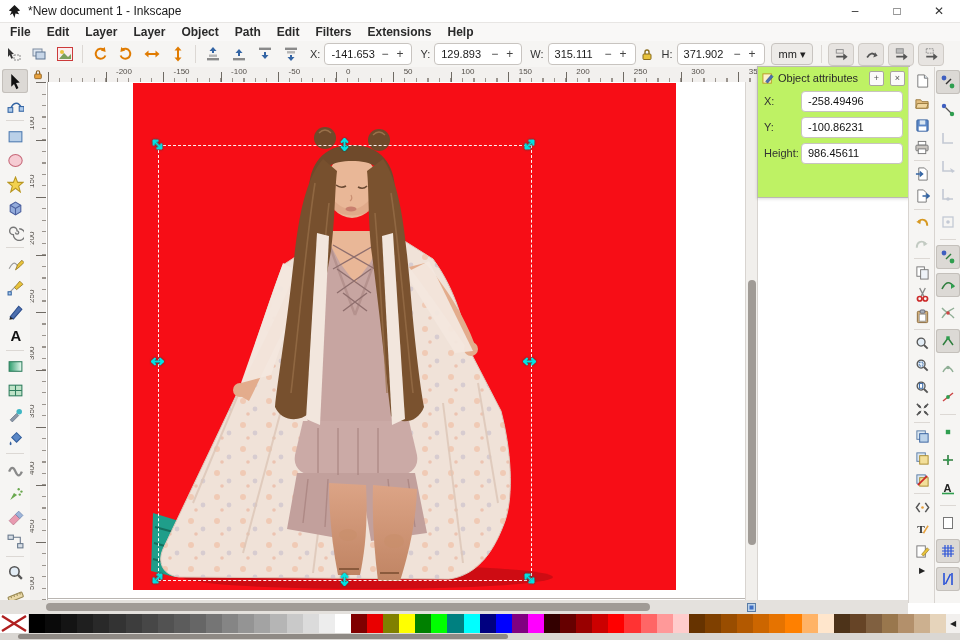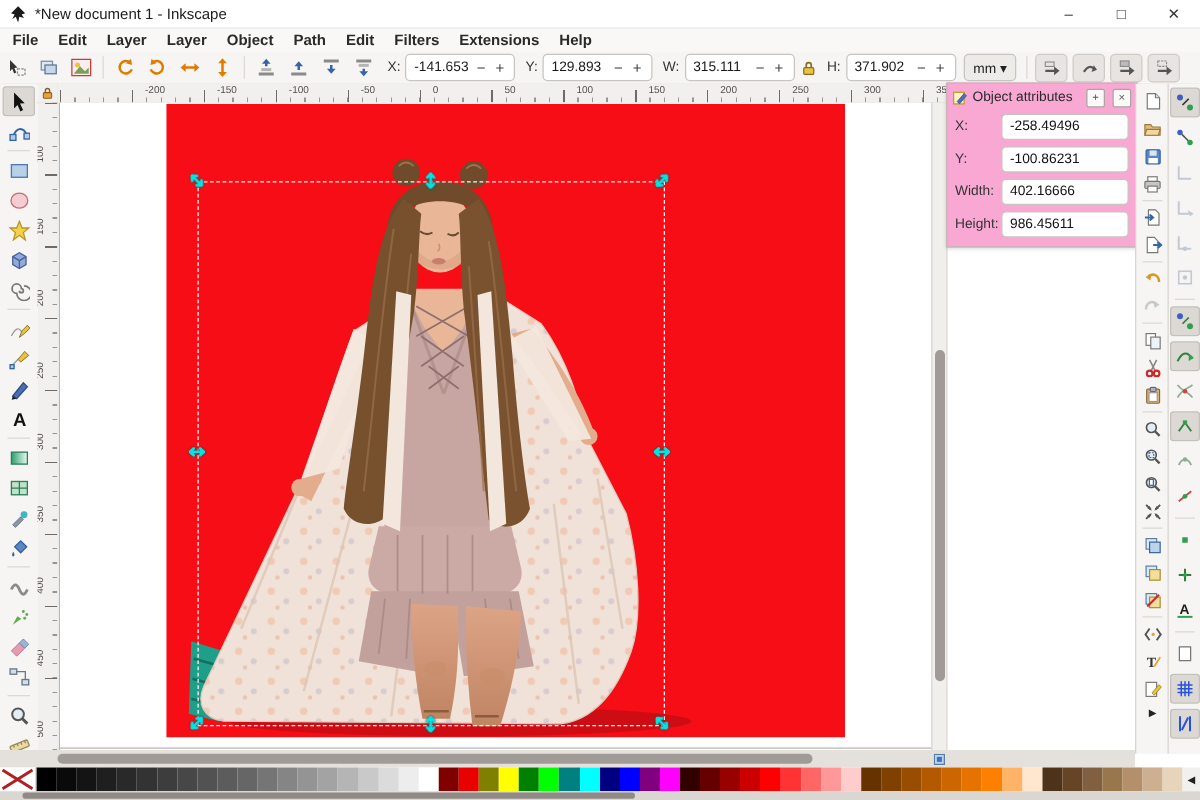"Object attributes" #panel { background: #f9a8d4 -> #bef264 }
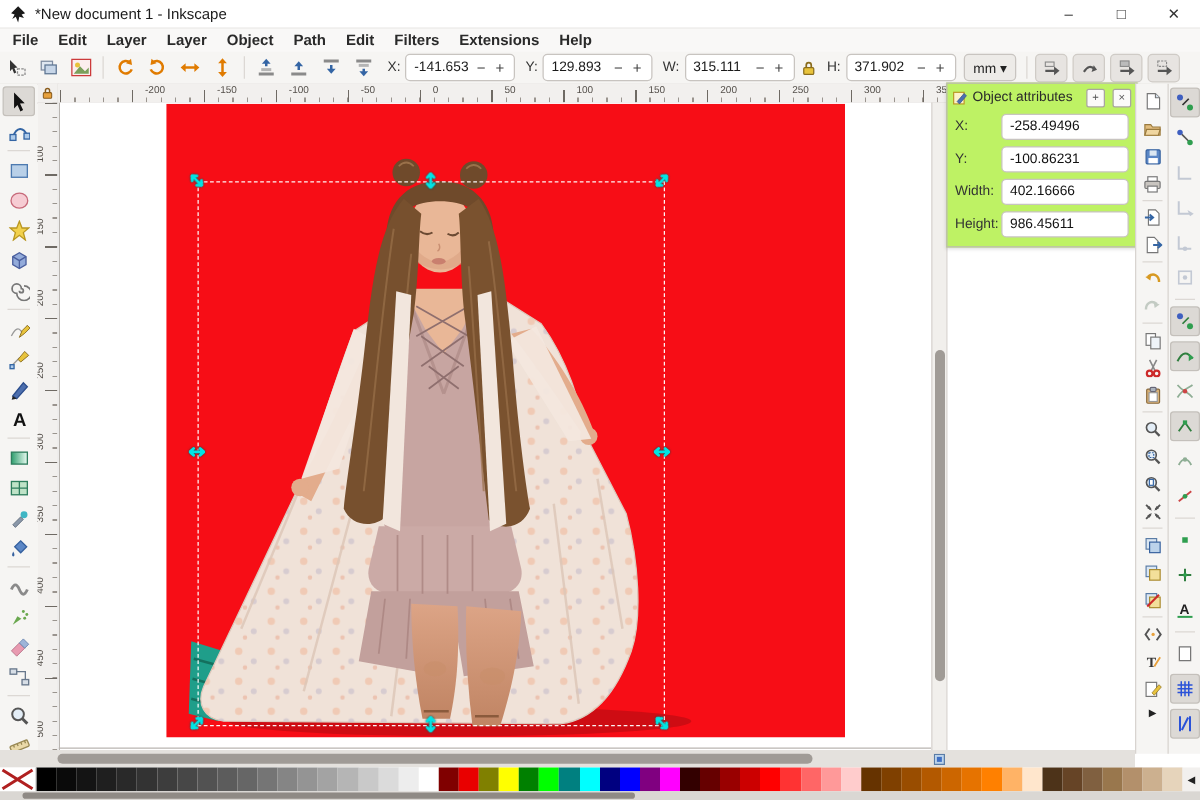"Width:" div.prow { html: <div> <span>Width:</span> <div> <span>402.16666</span> </div> </div> -> none }
